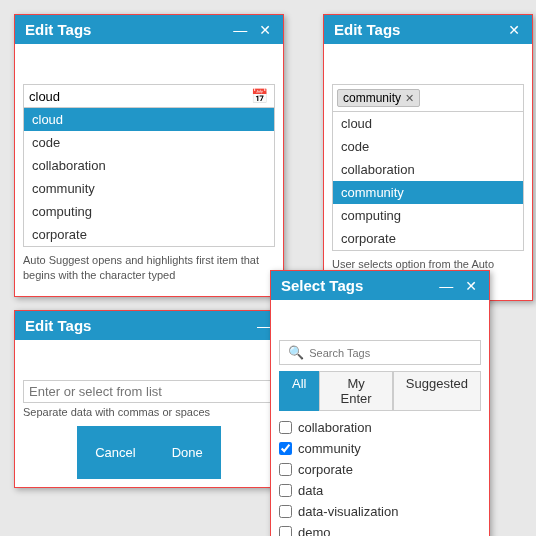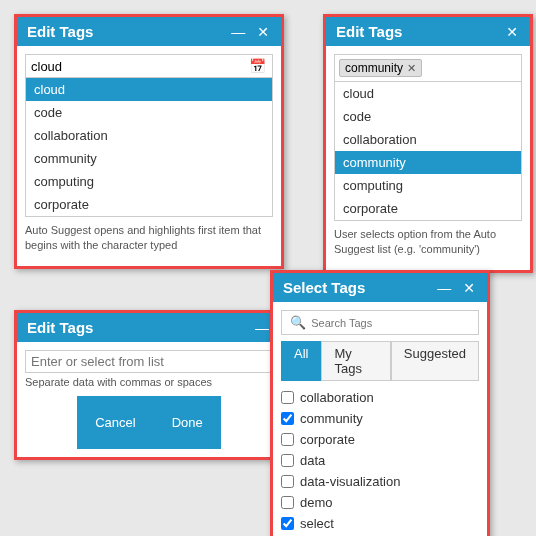"Edit Tags" .dialog { border: 3px solid #ef4444 -> 1px solid #ef4444 }
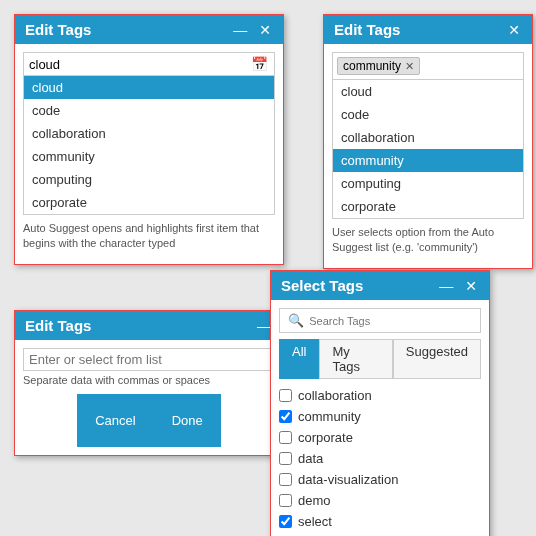"cloud" .dialog-body { margin-top: none -> 32px }
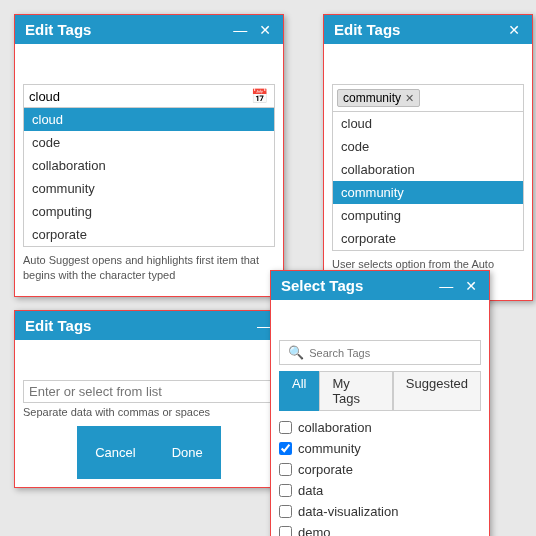"All" .tabs { text-align: none -> center }
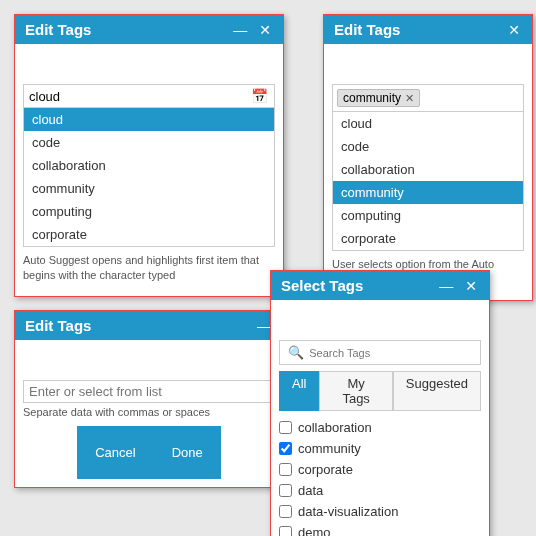"My Tags" div.tab { text: Tags -> Enter }
